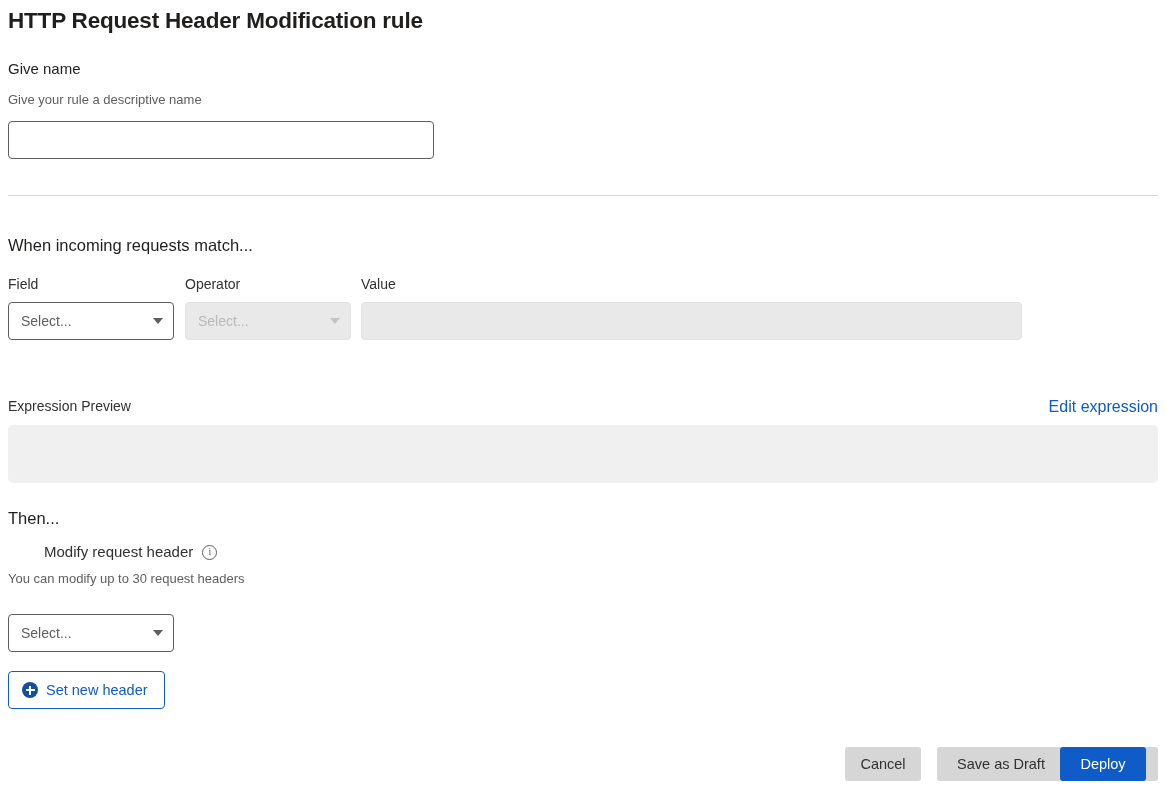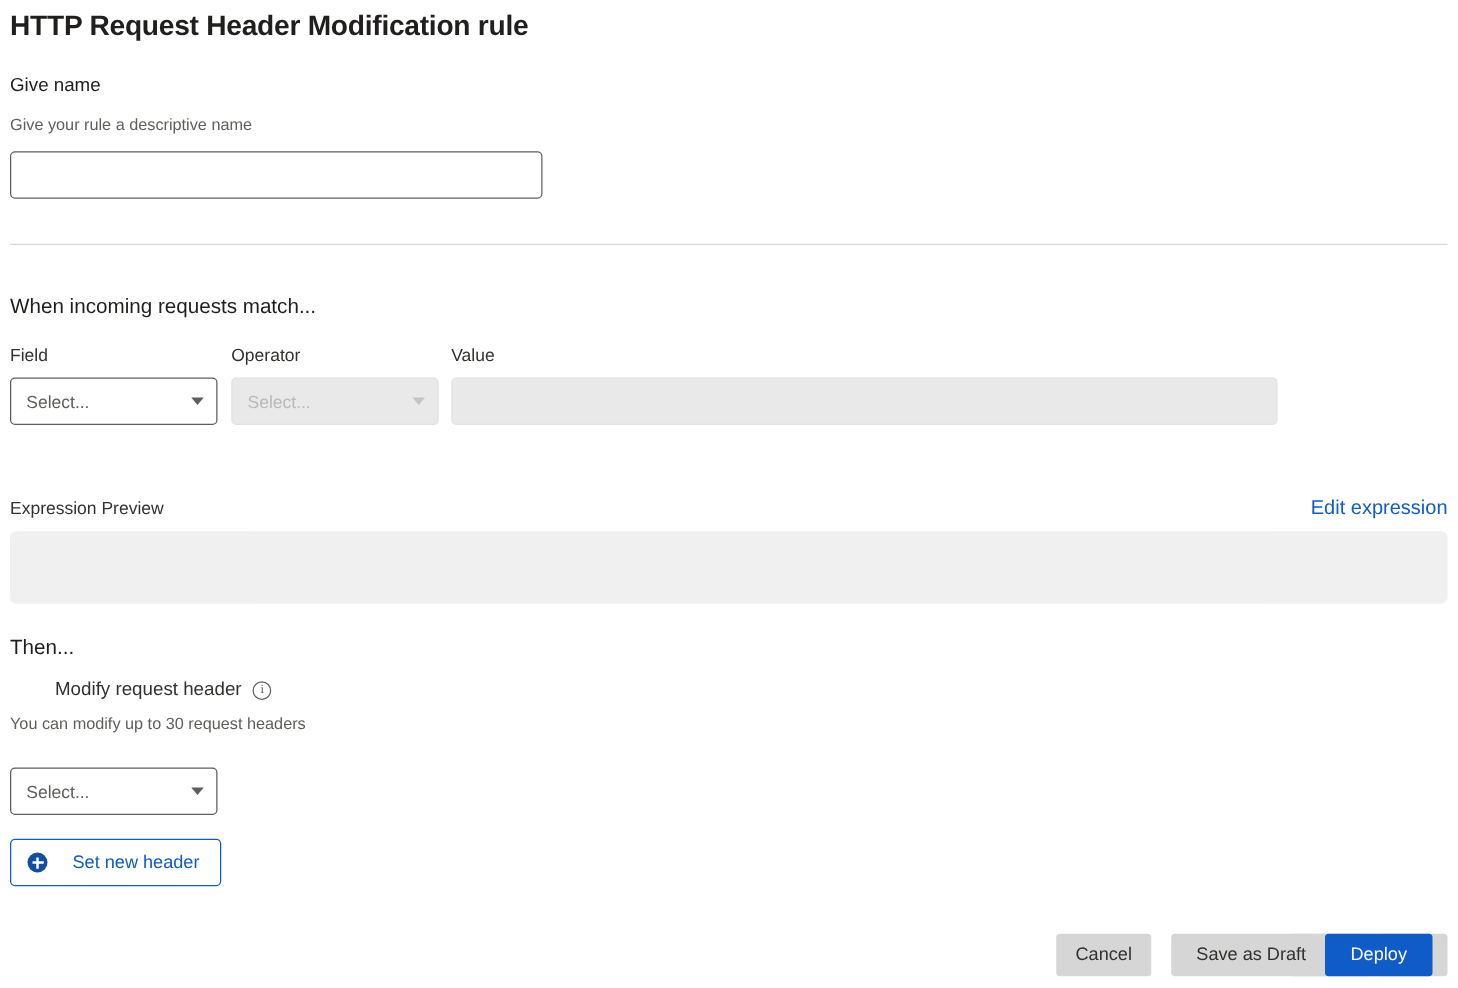"Set new header" .set-header-btn { gap: 20px -> 8px }
